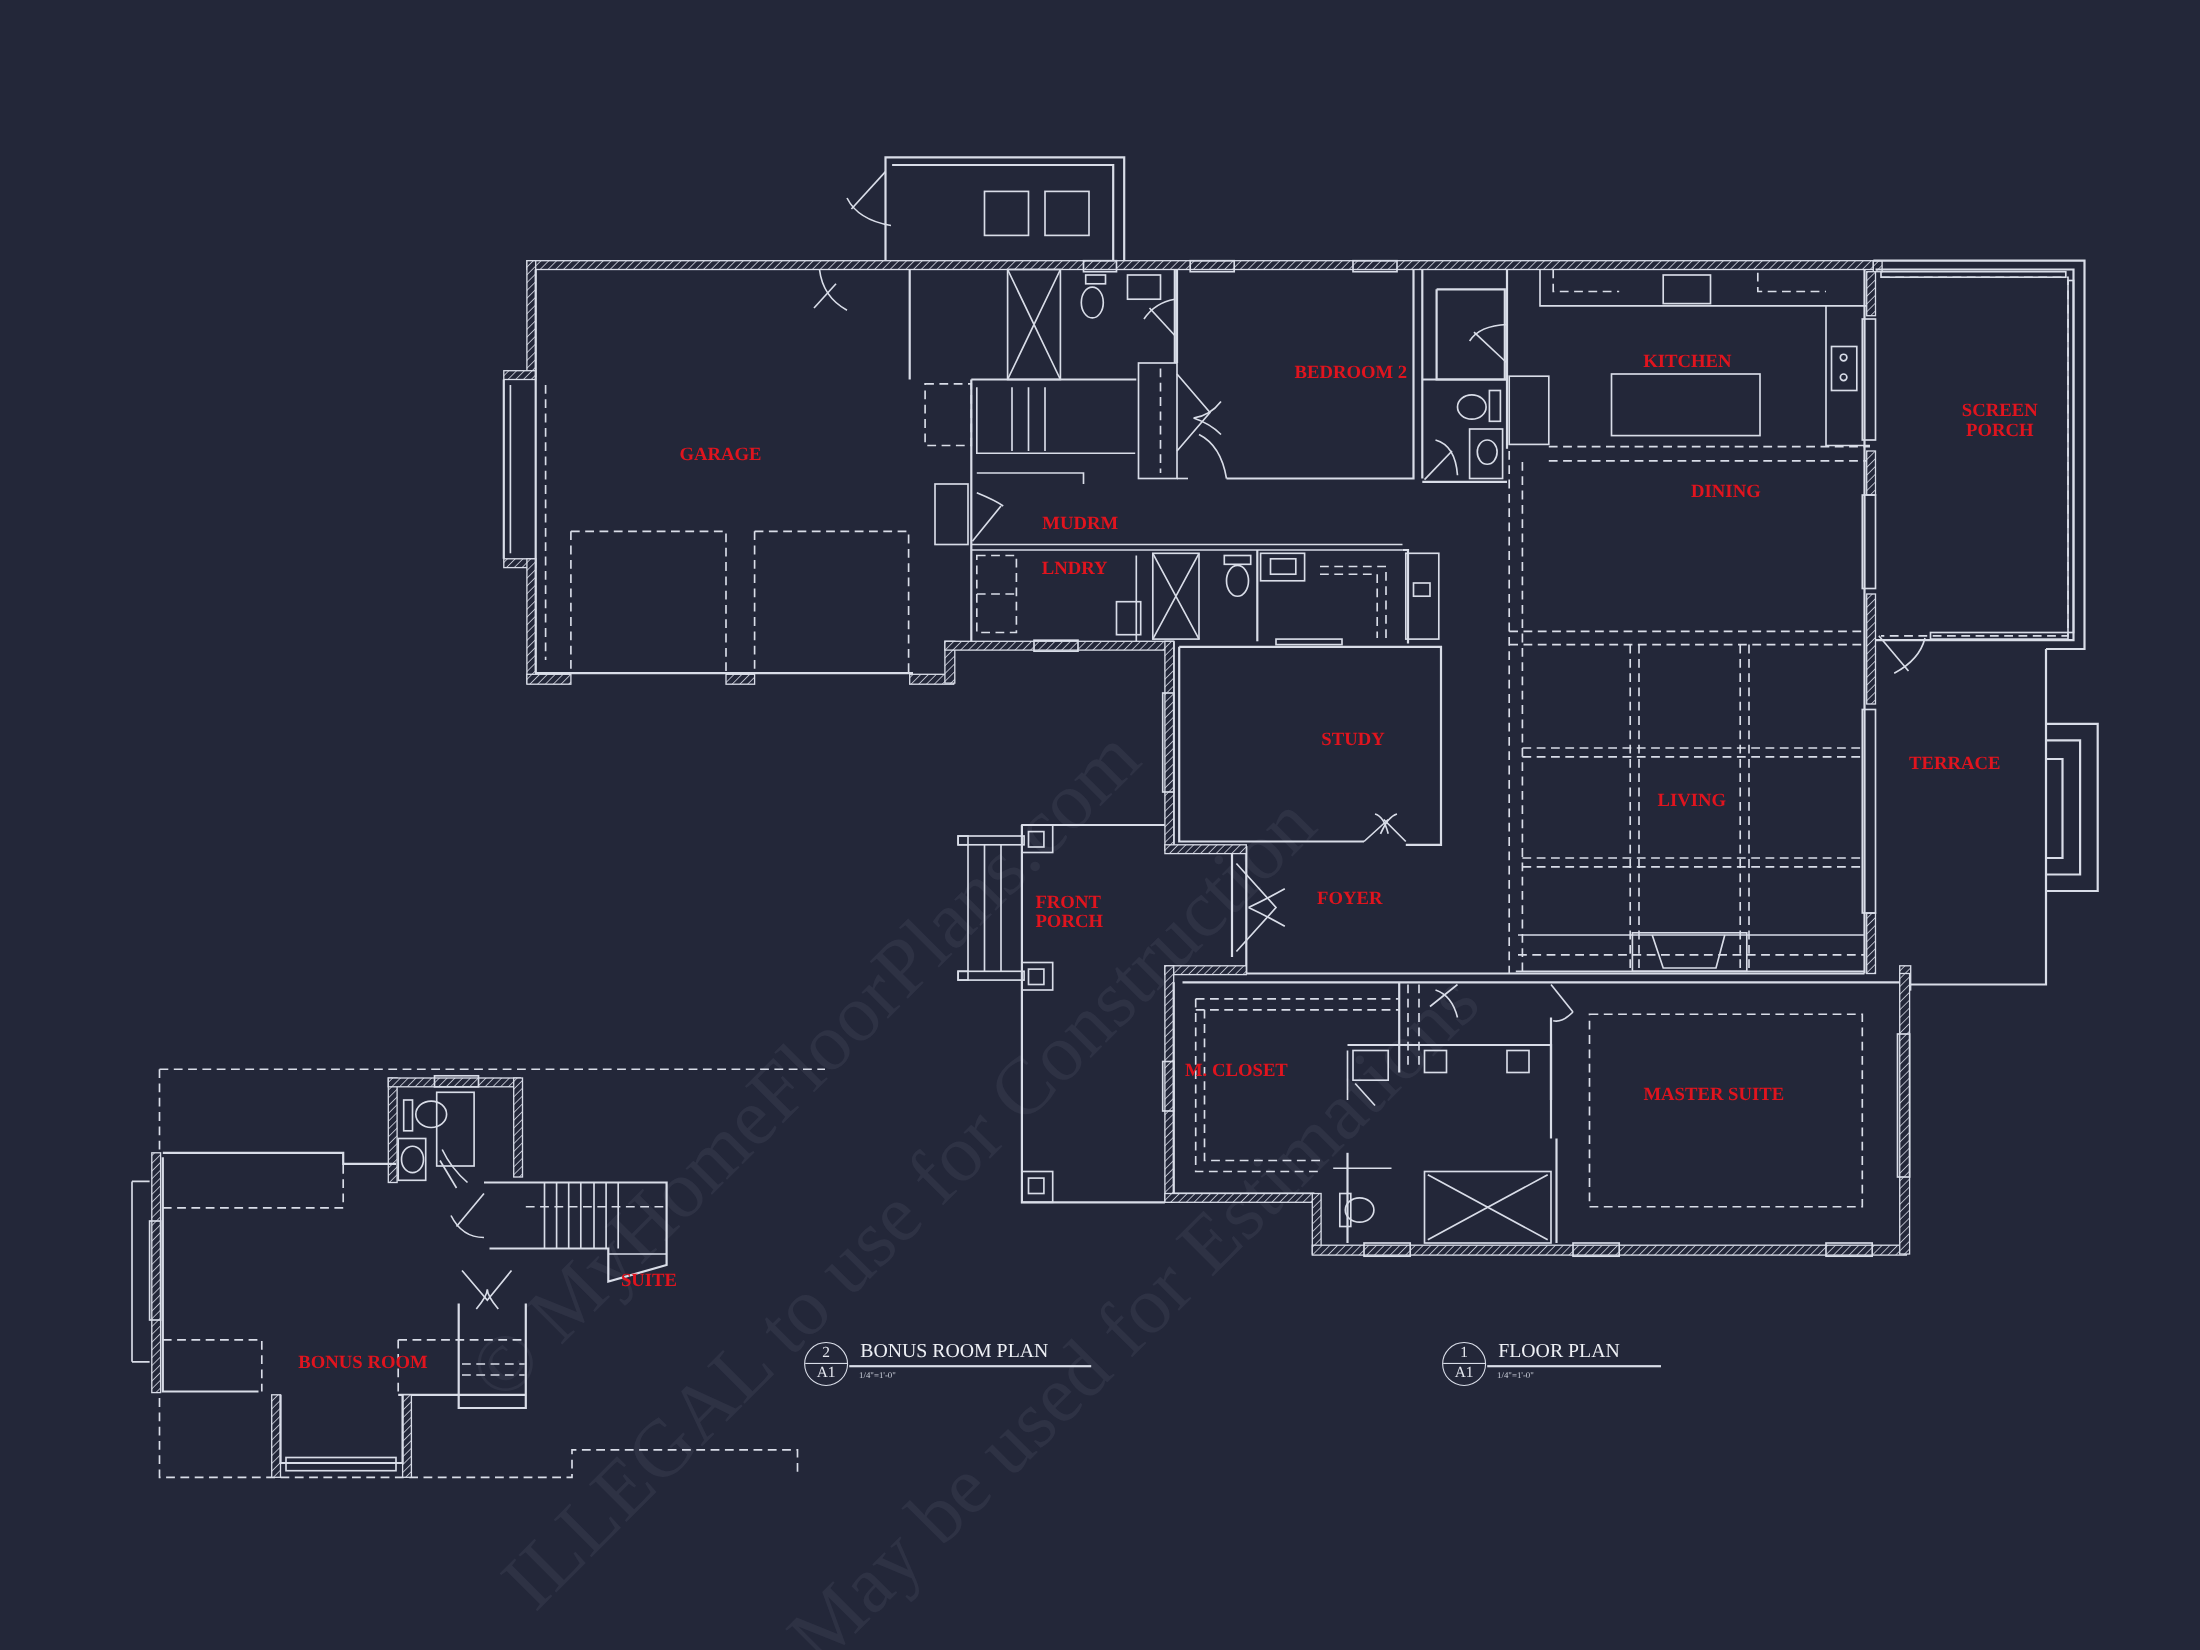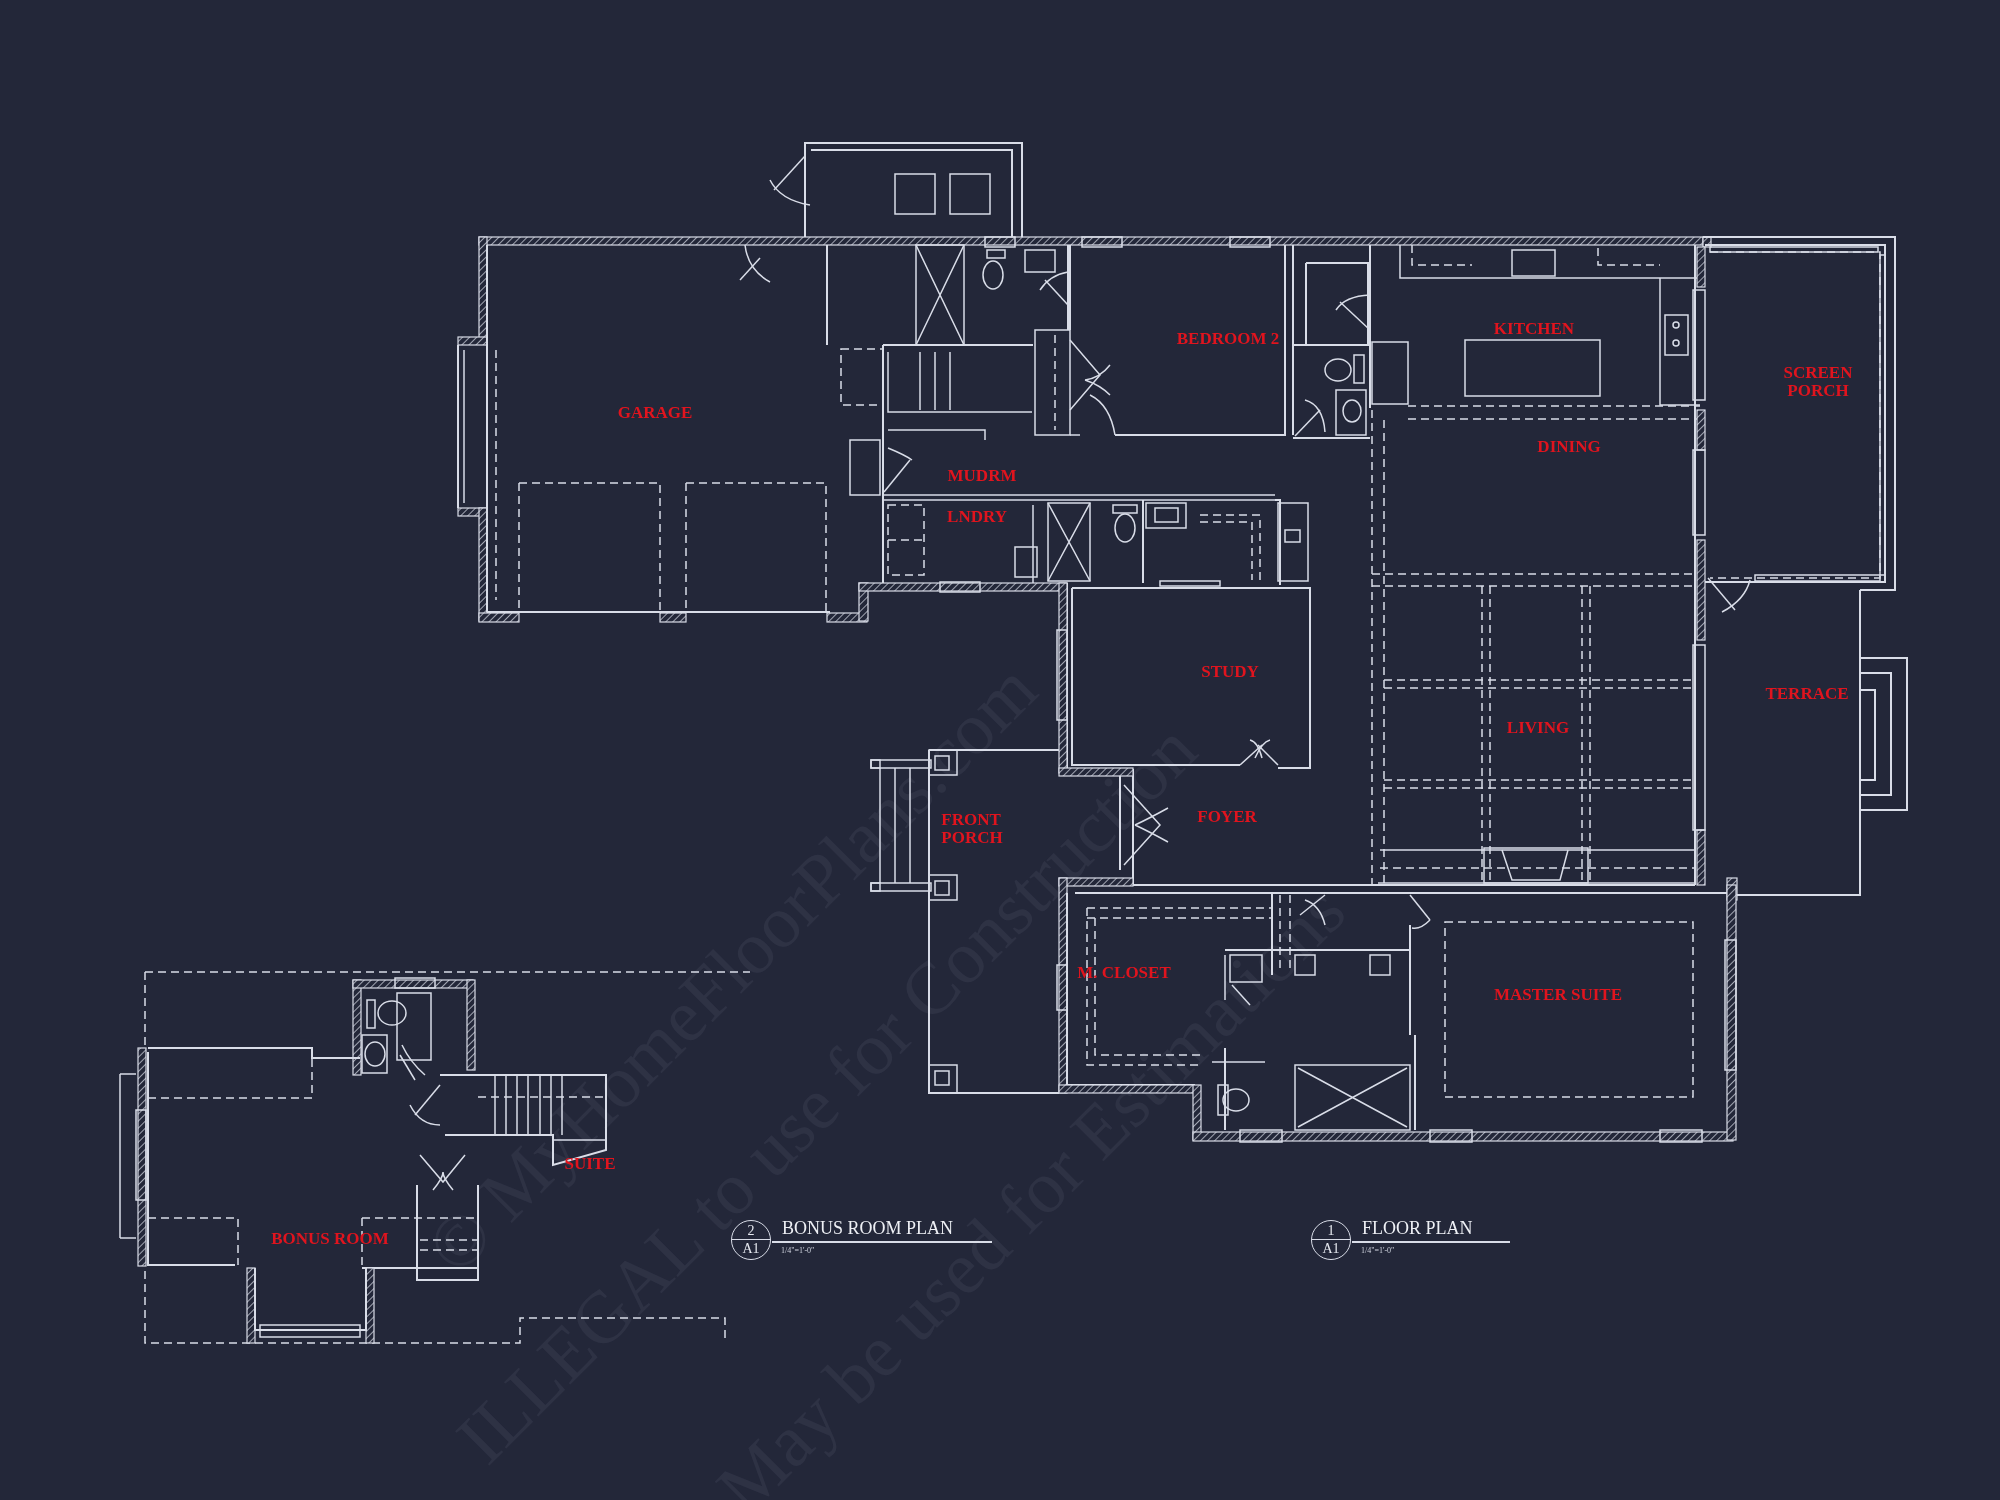"TERRACE" div.lbl { margin-left: 30px -> none }
